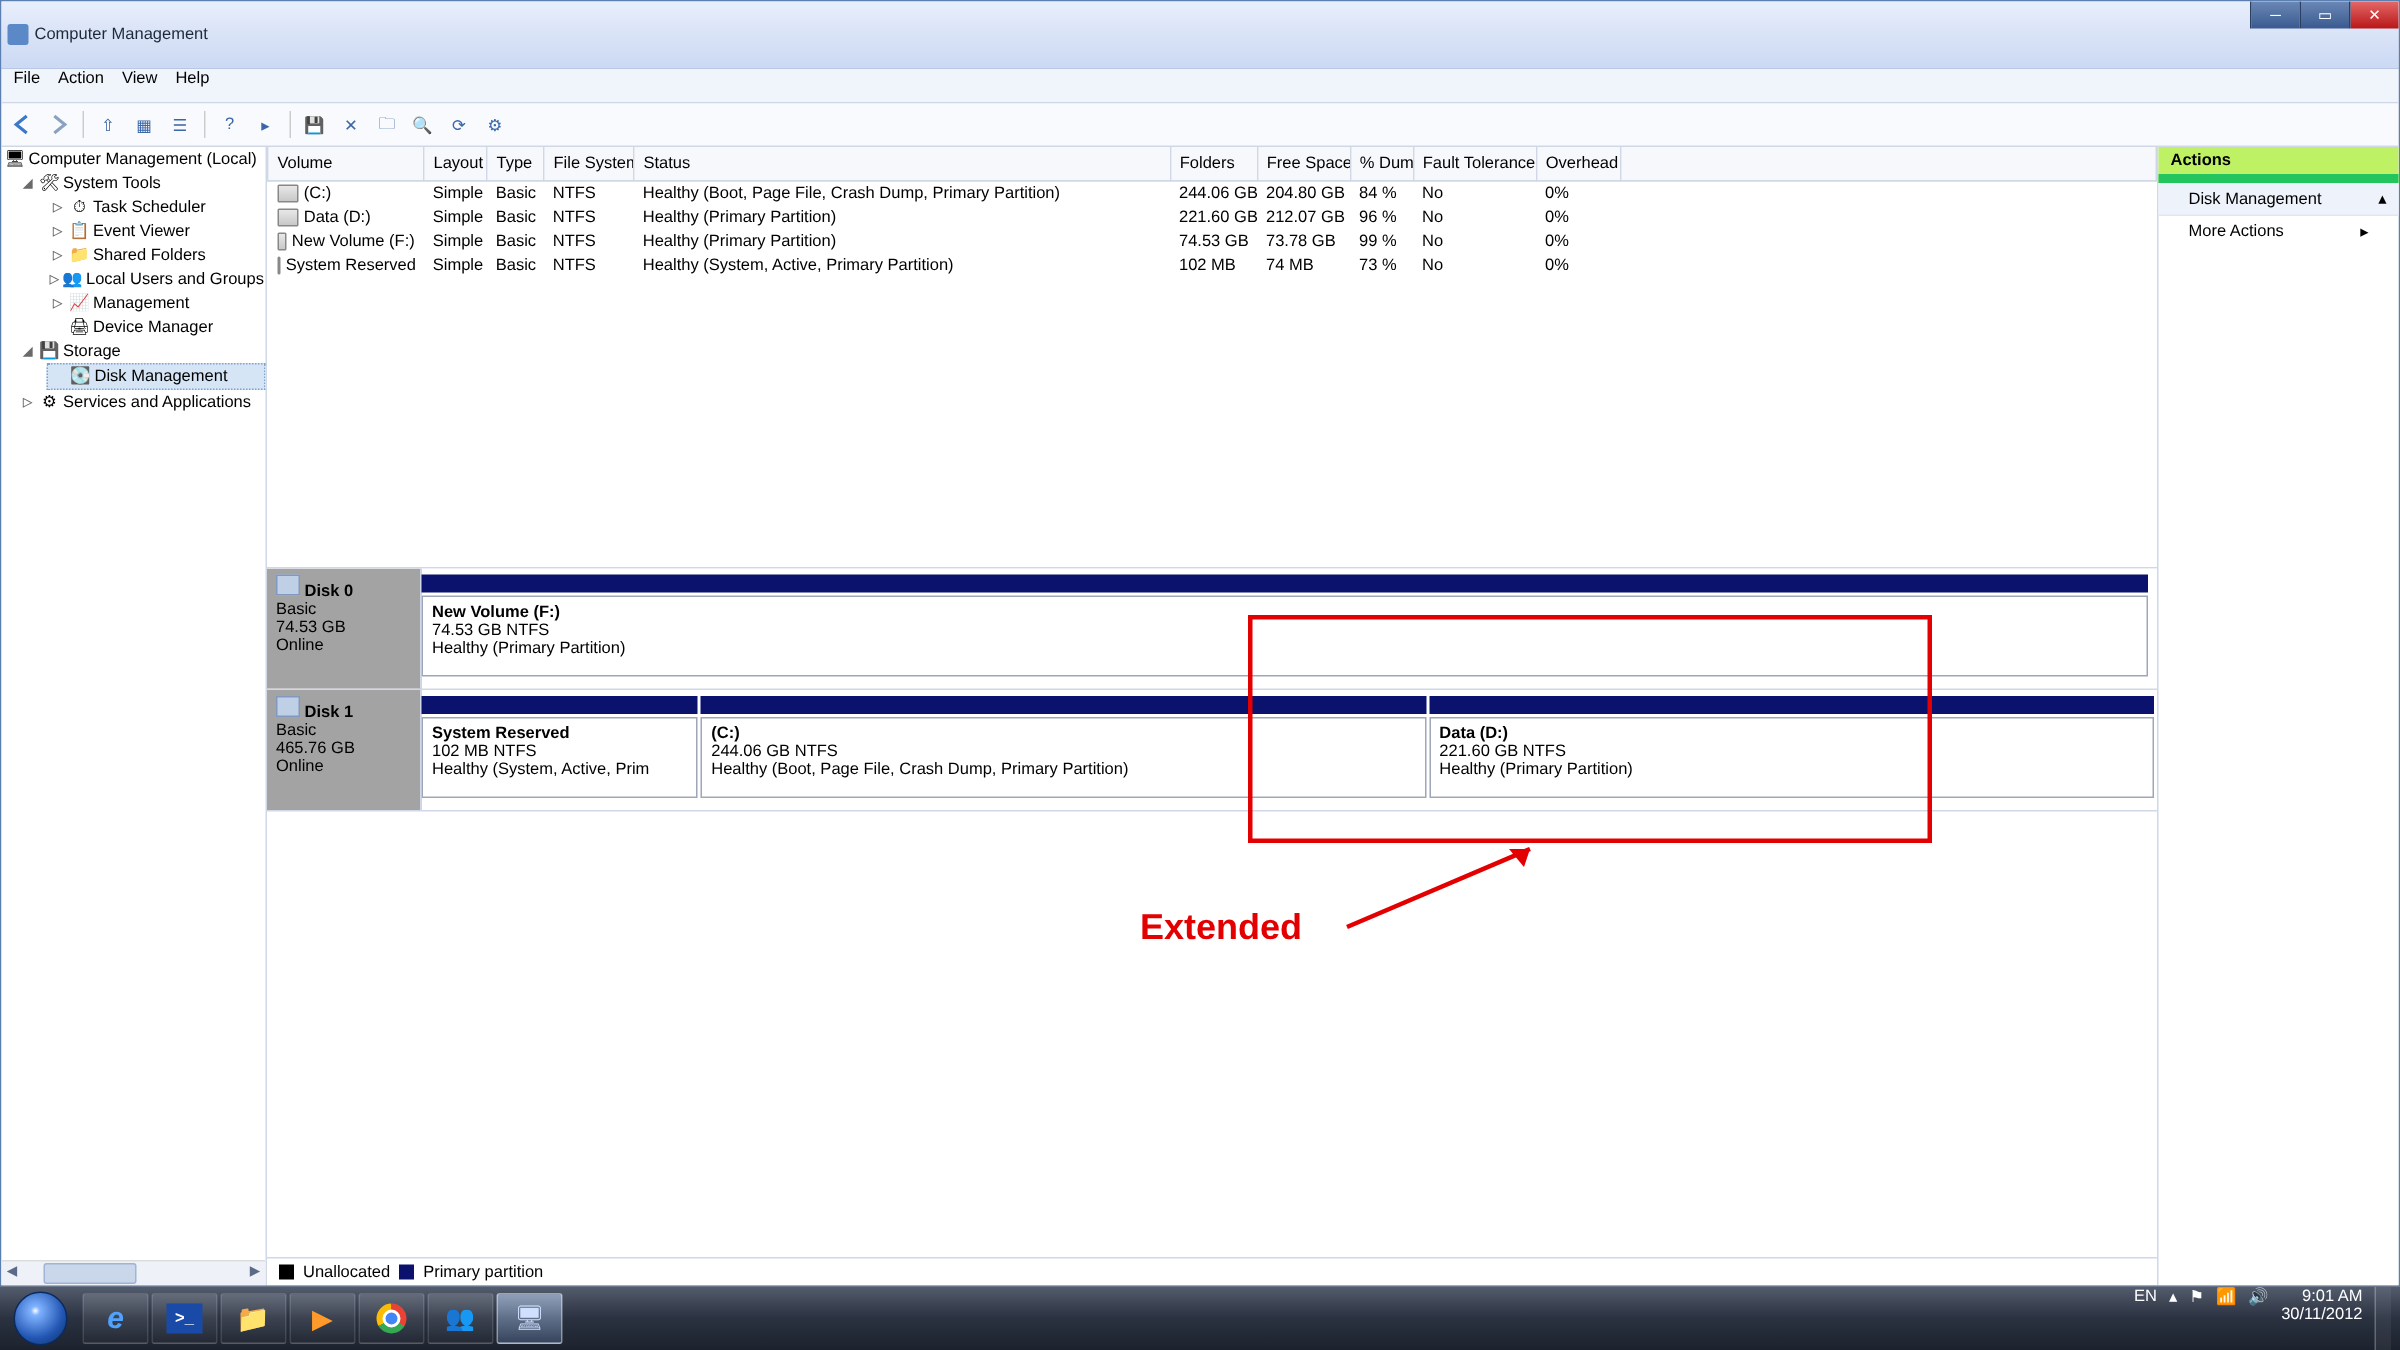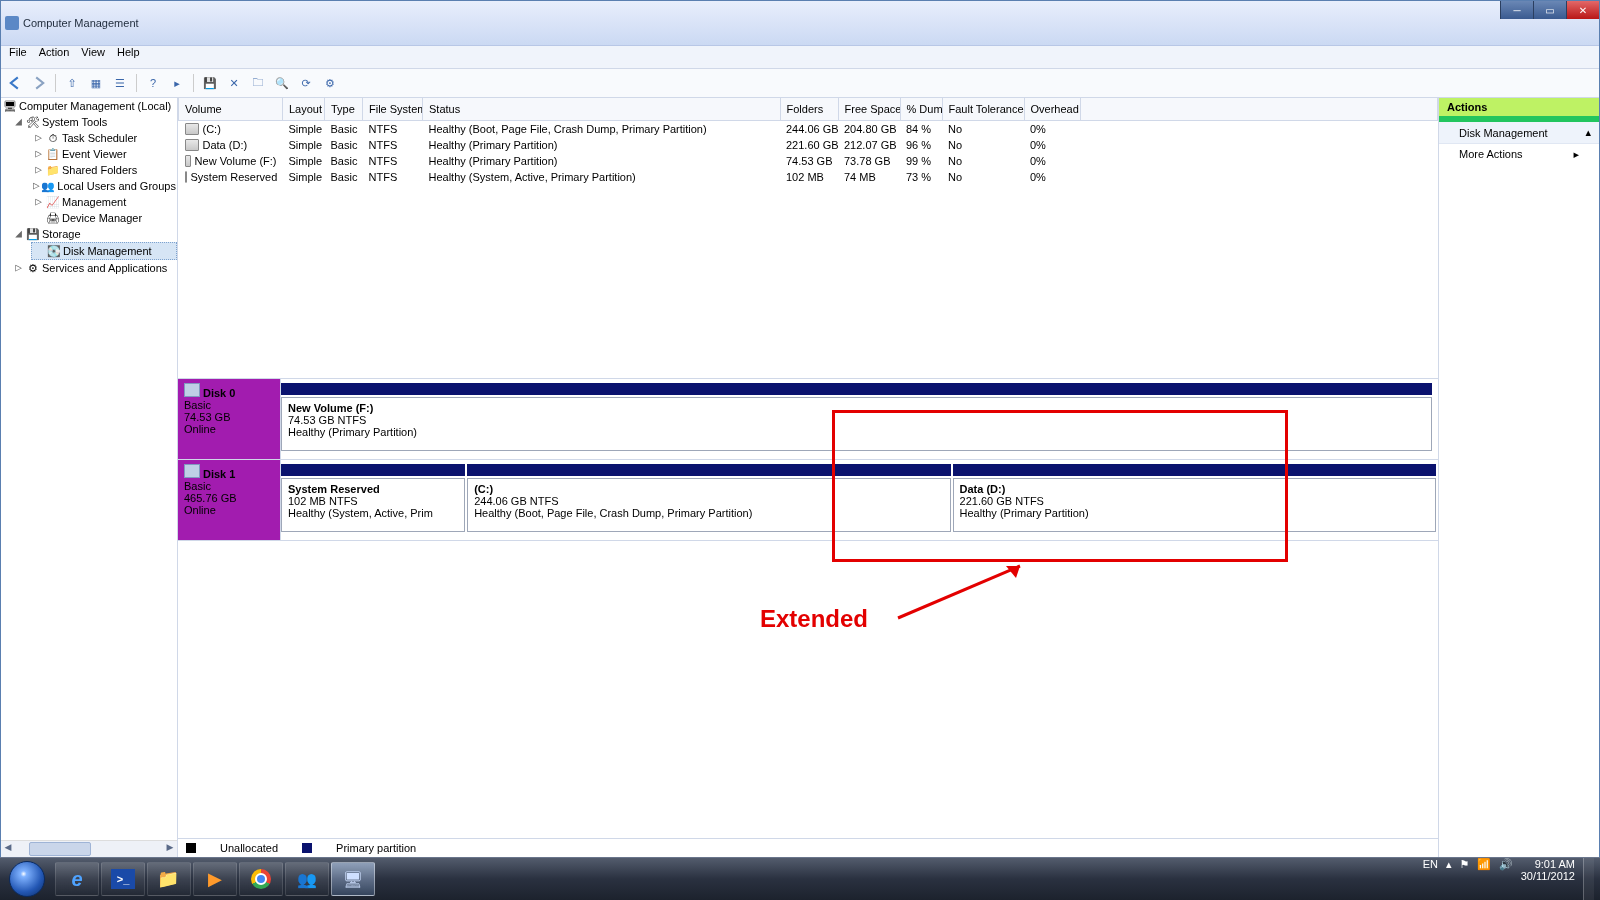"Disk 0" .dh { background: #a21caf -> #a3a3a3 }
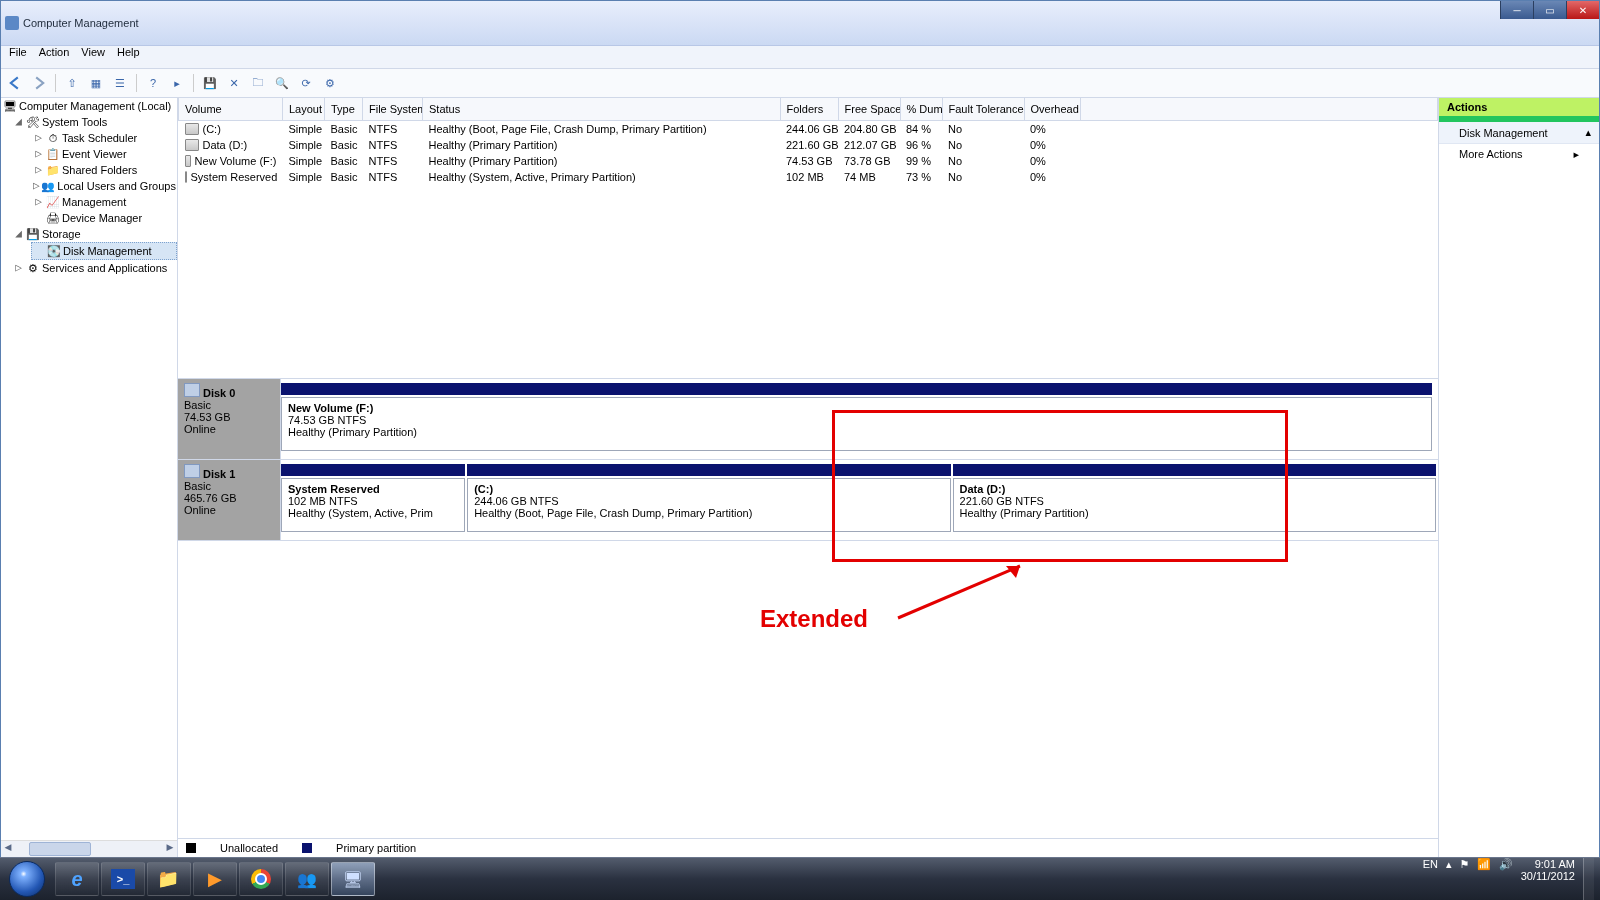"Unallocated" .legend { gap: 24px -> 6px }
